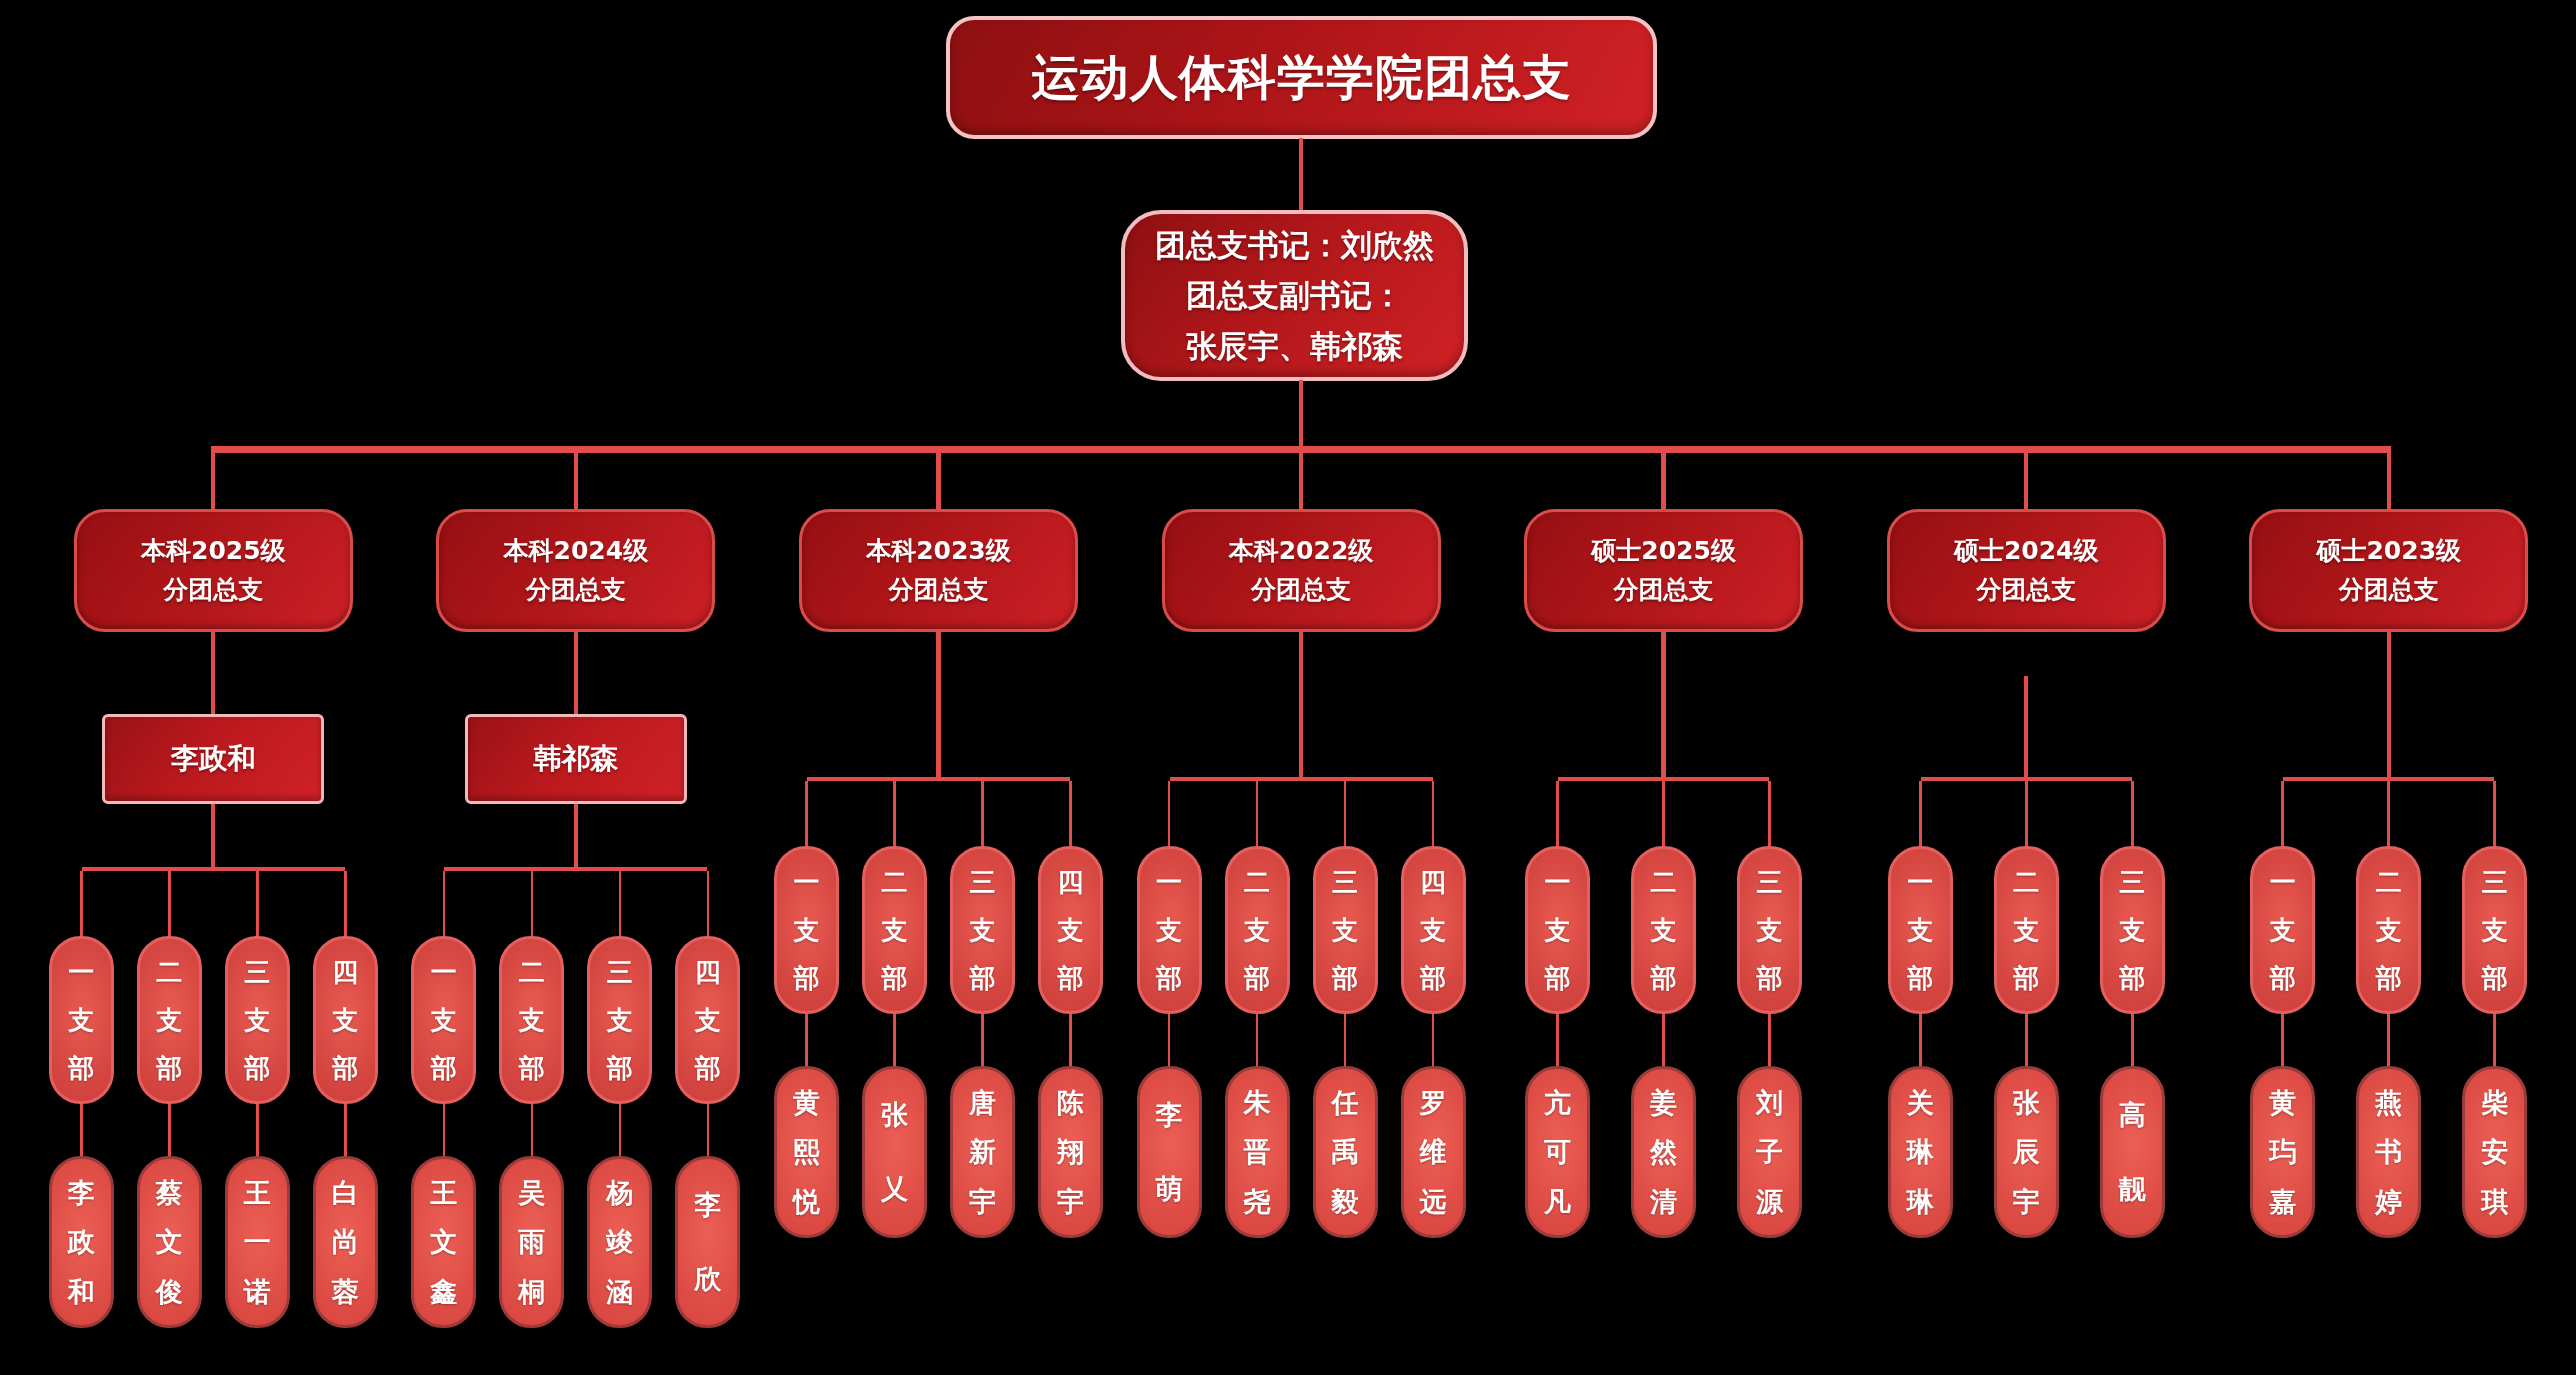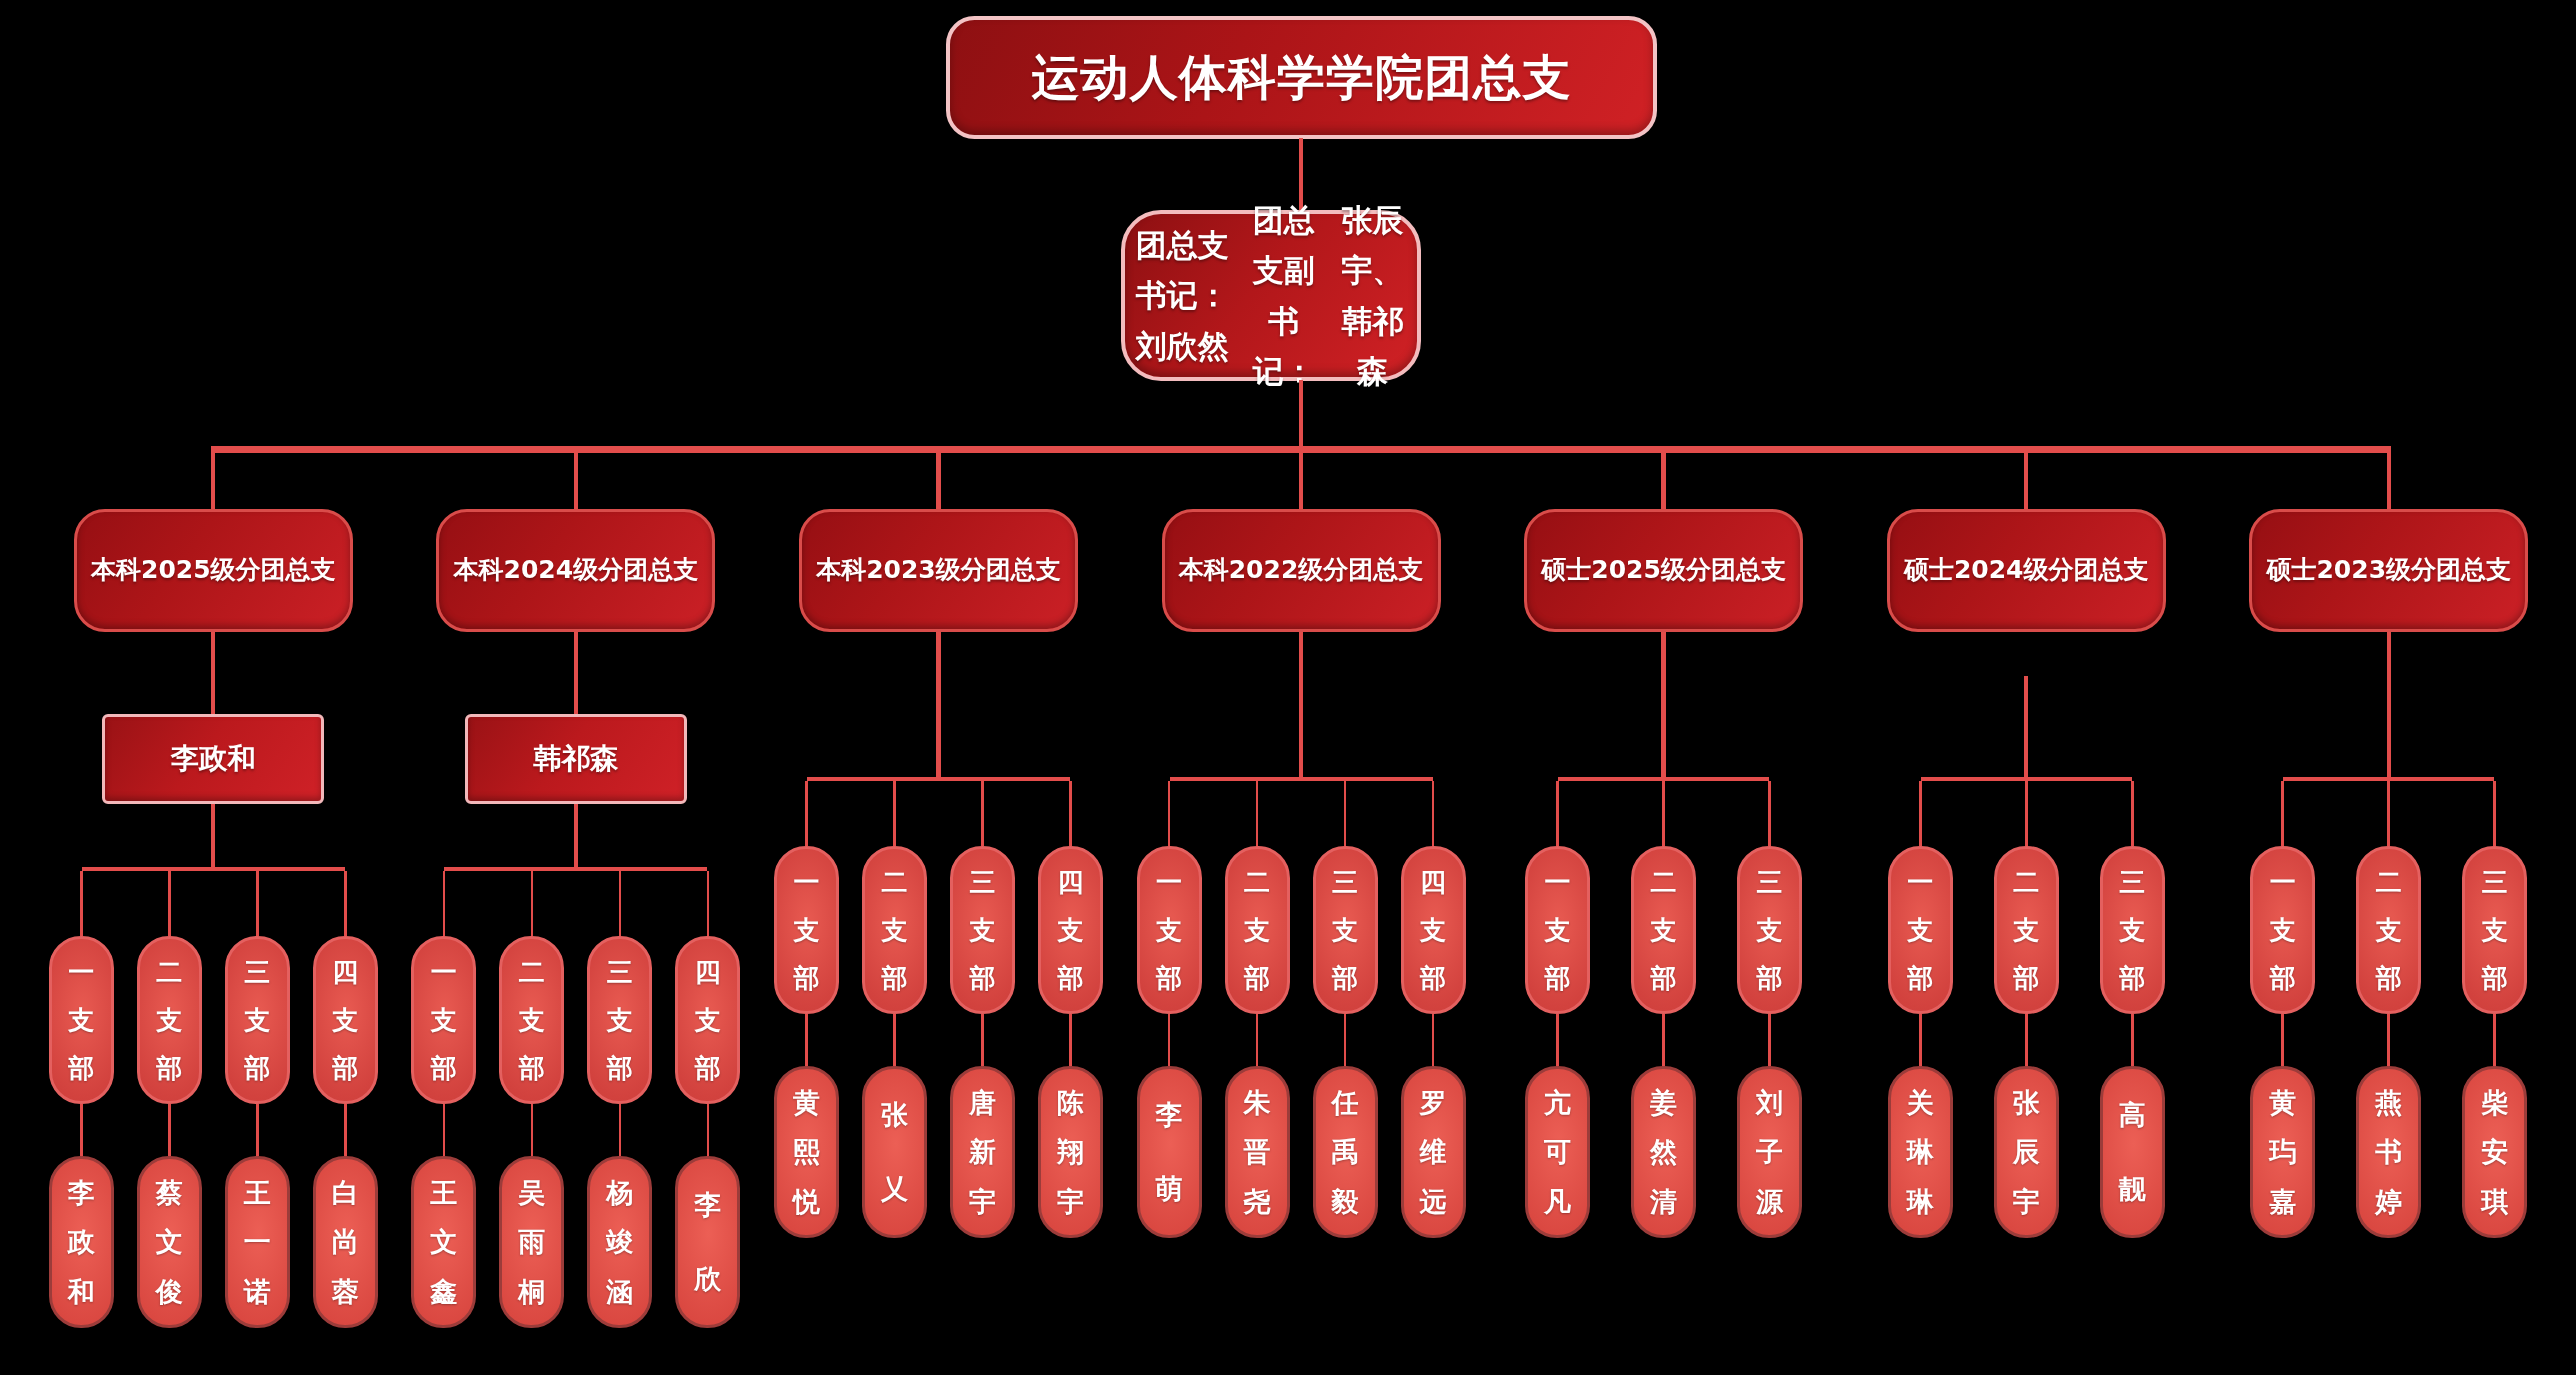"团总支书记：刘欣然" #secretary-box { flex-direction: row -> column; width: 300px -> 347px }
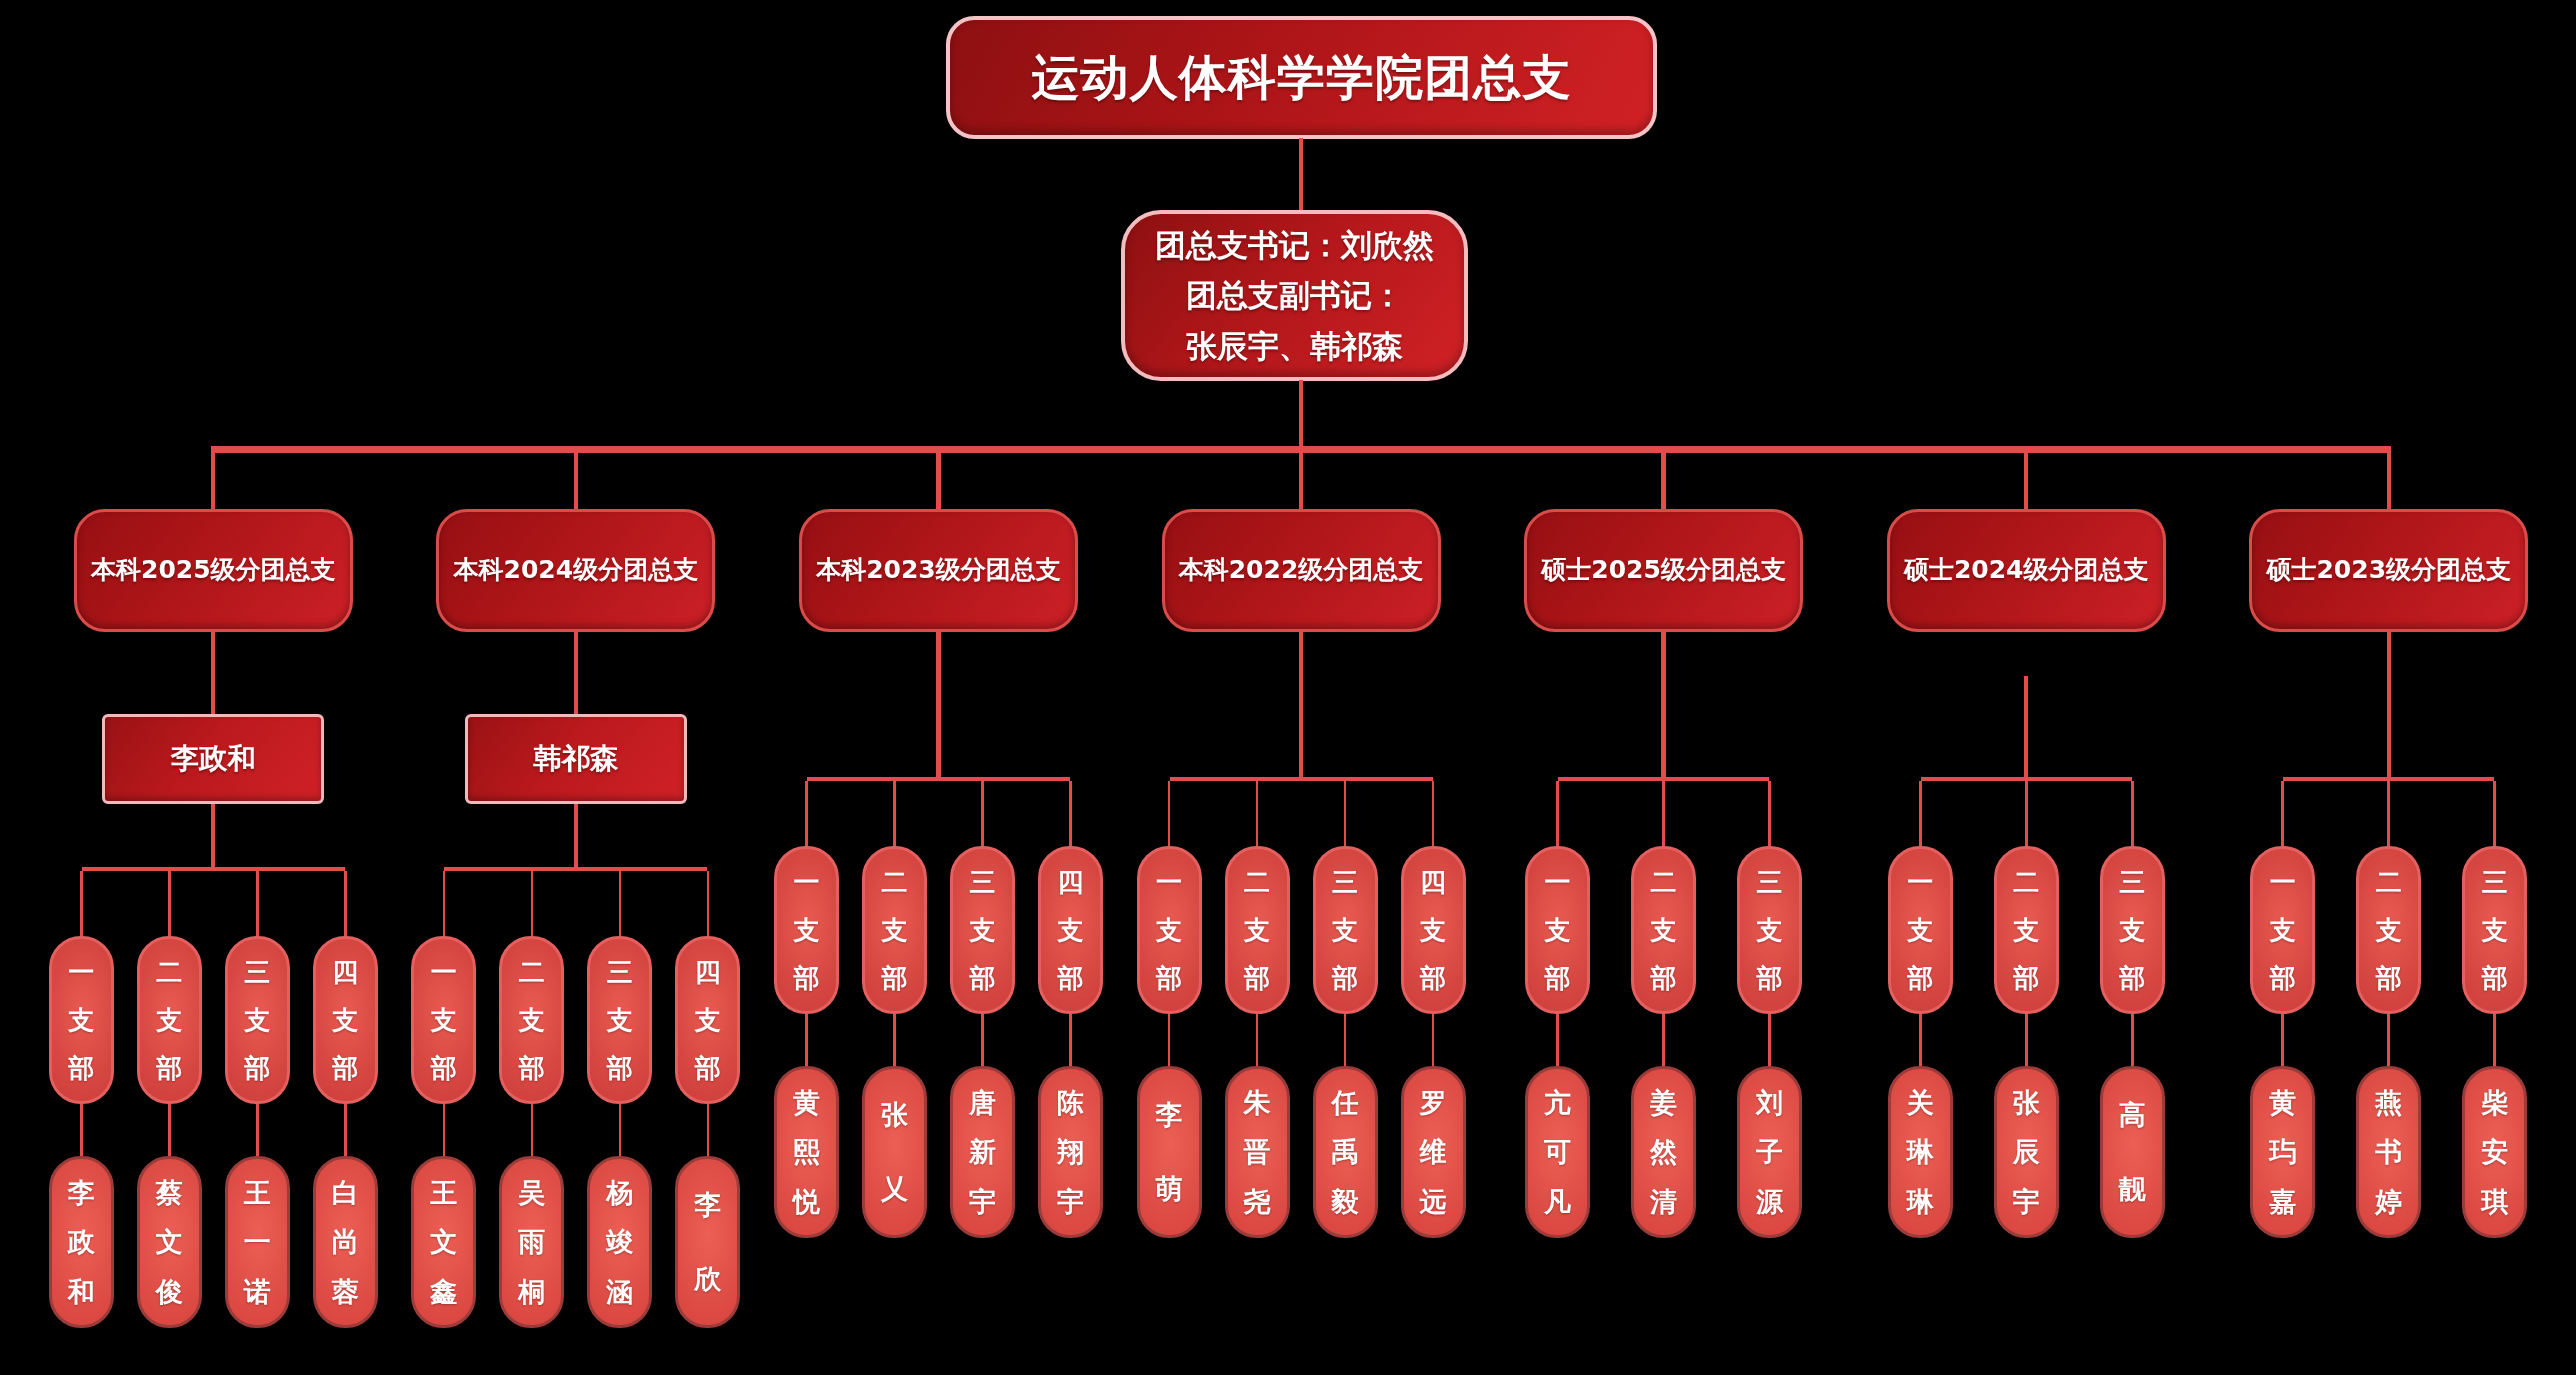"本科2025级" .branch-box { flex-direction: row -> column }
